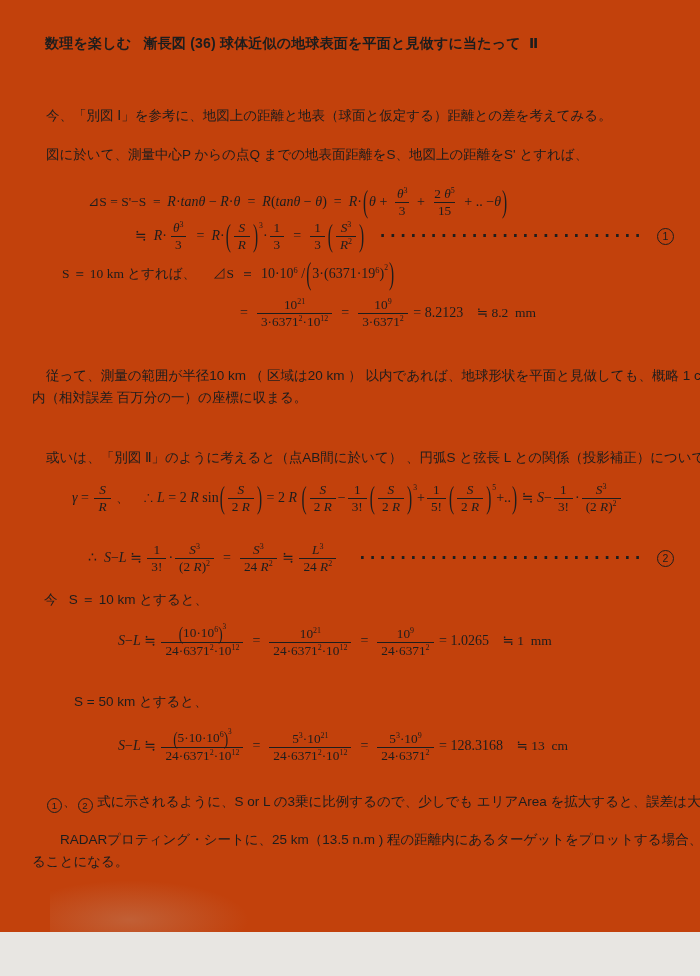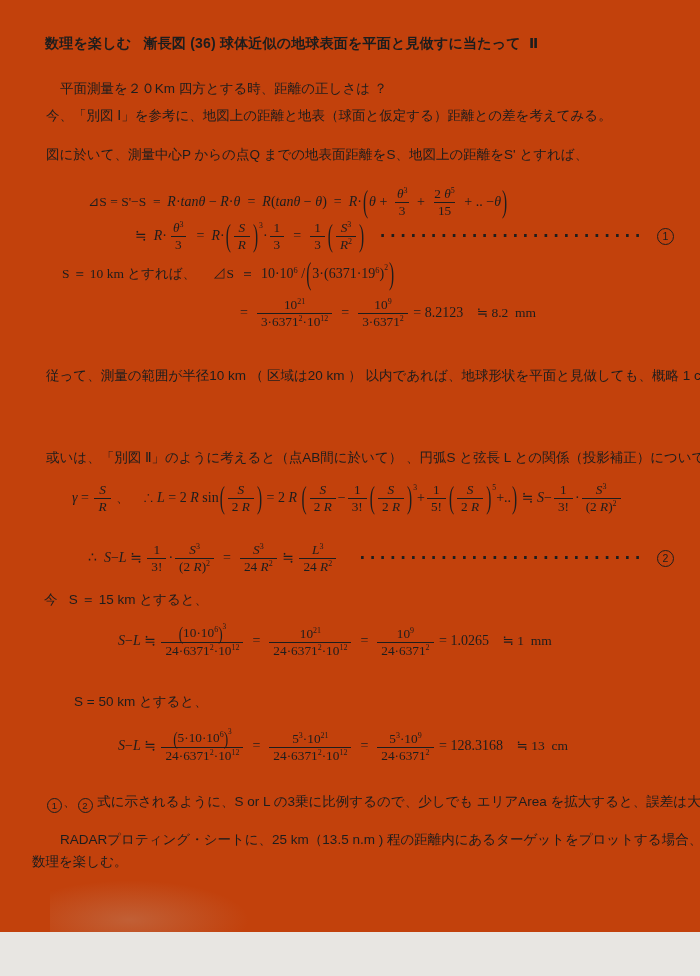"平面測量を２０Km 四方とする時、距離の正しさは ？" div.line { html: <div>平面測量を２０Km 四方とする時、距離の正しさは ？</div> -> none }
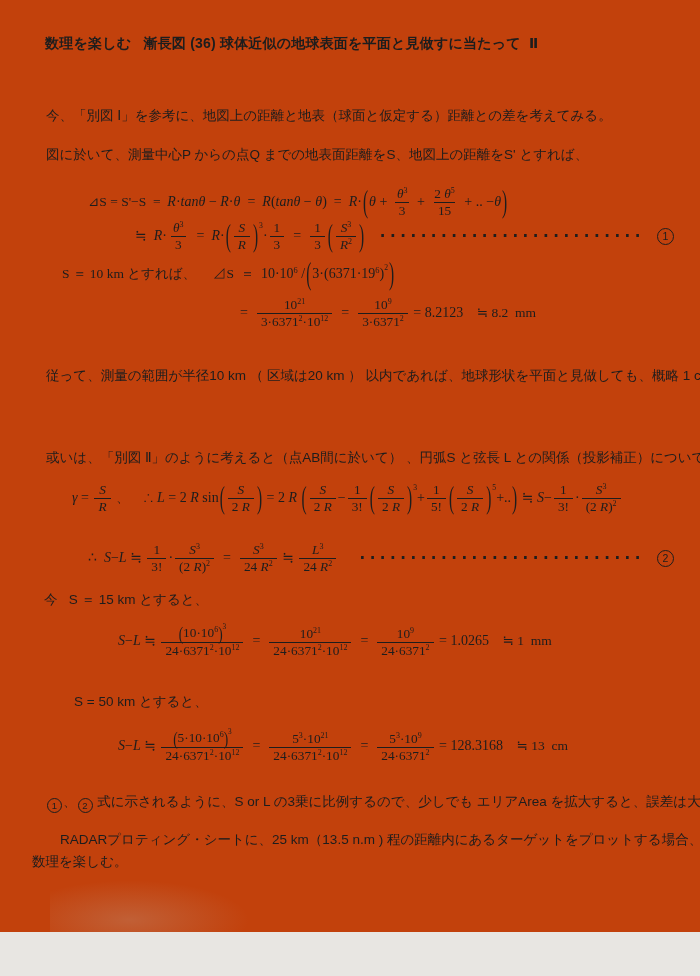"内（相対誤差 百万分の一）の座標に収まる。" div.line { html: none -> <div>内（相対誤差 百万分の一）の座標に収まる。</div> }
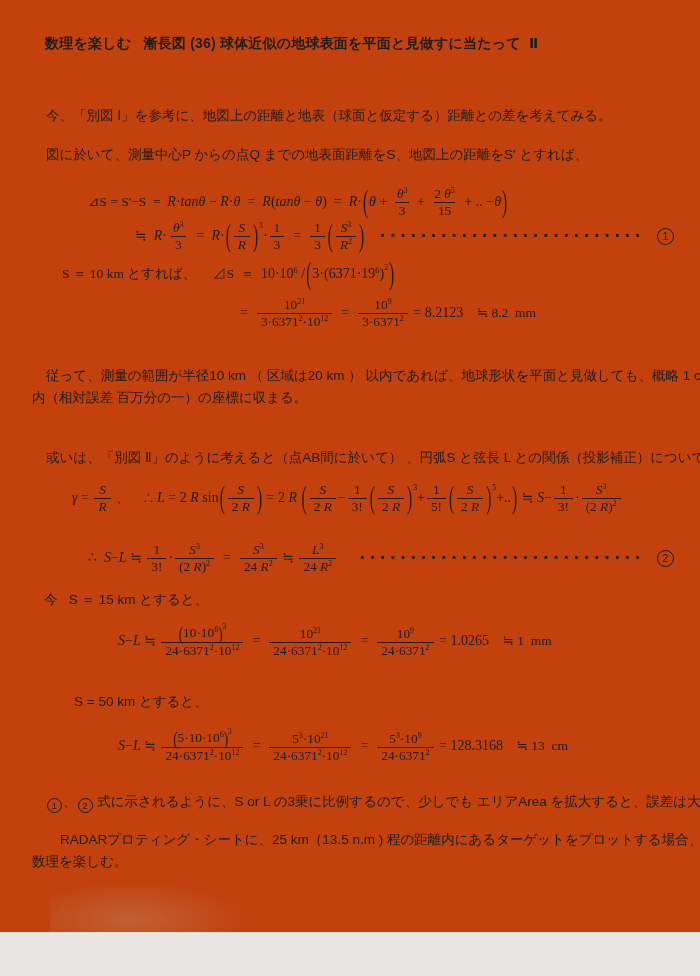"今 S ＝ 15 km" div.line { text: 15 -> 10 }
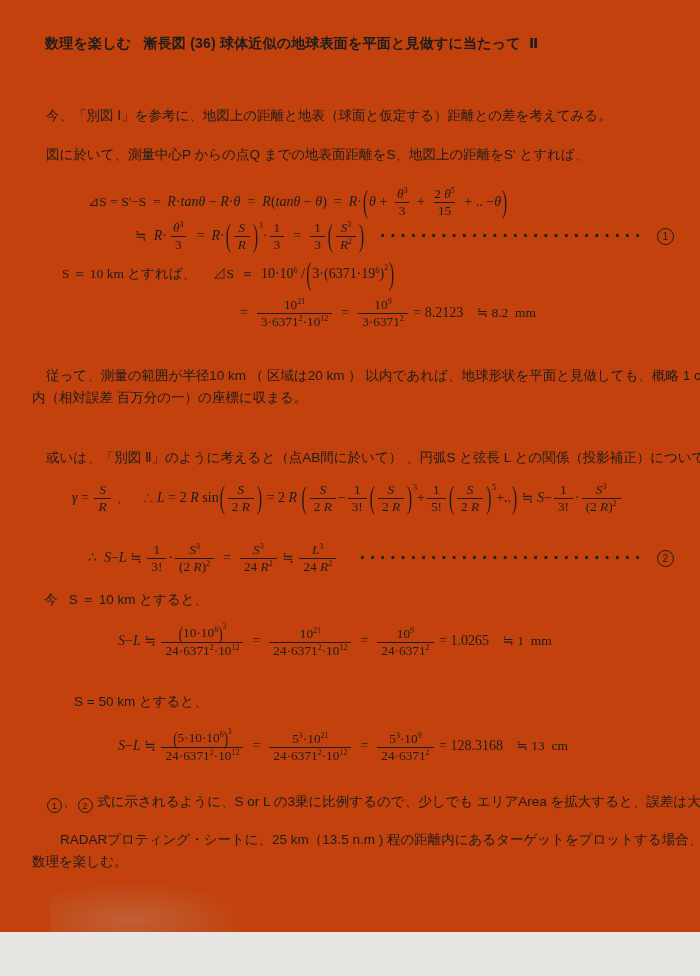"数理を楽しむ。" div.line { text: 数理を楽しむ -> ることになる }
